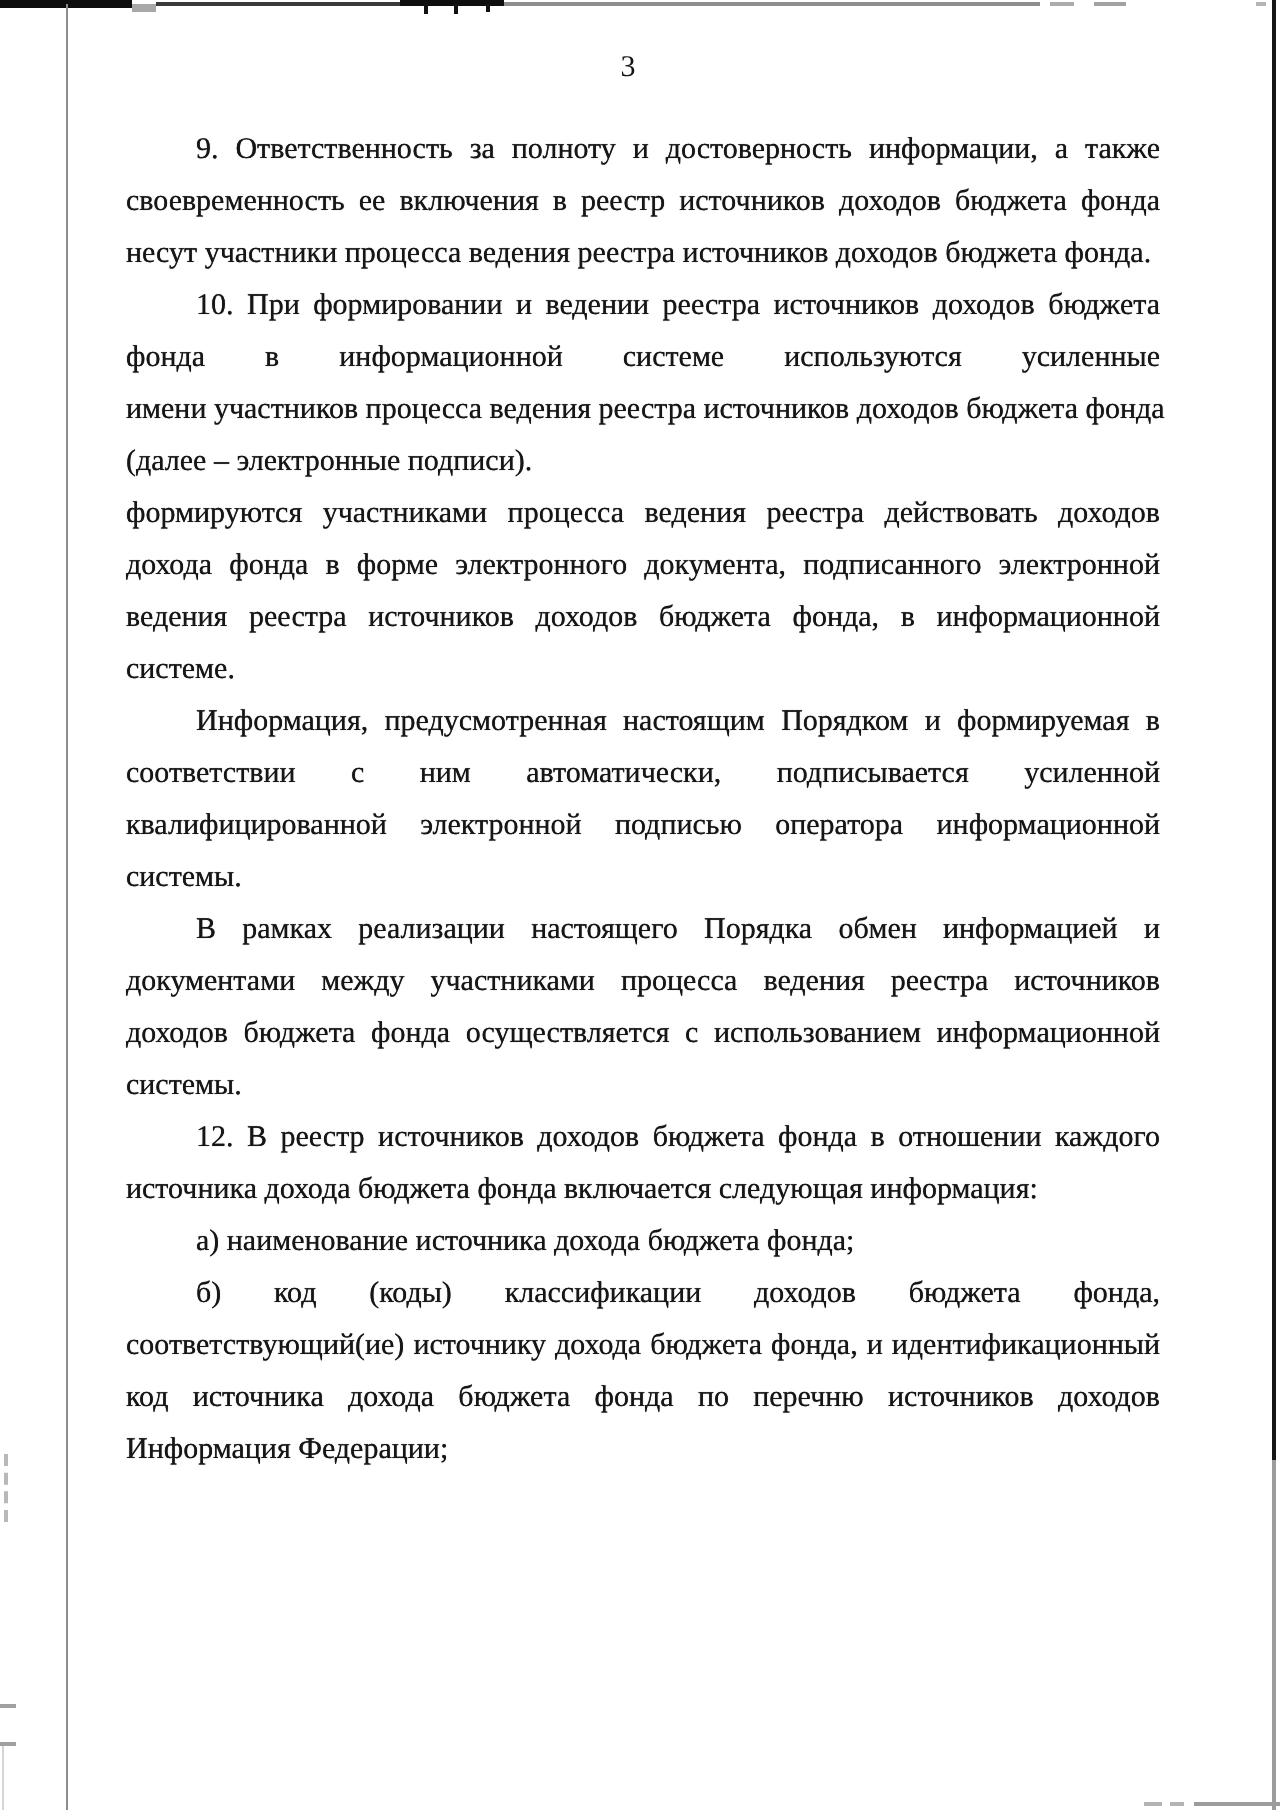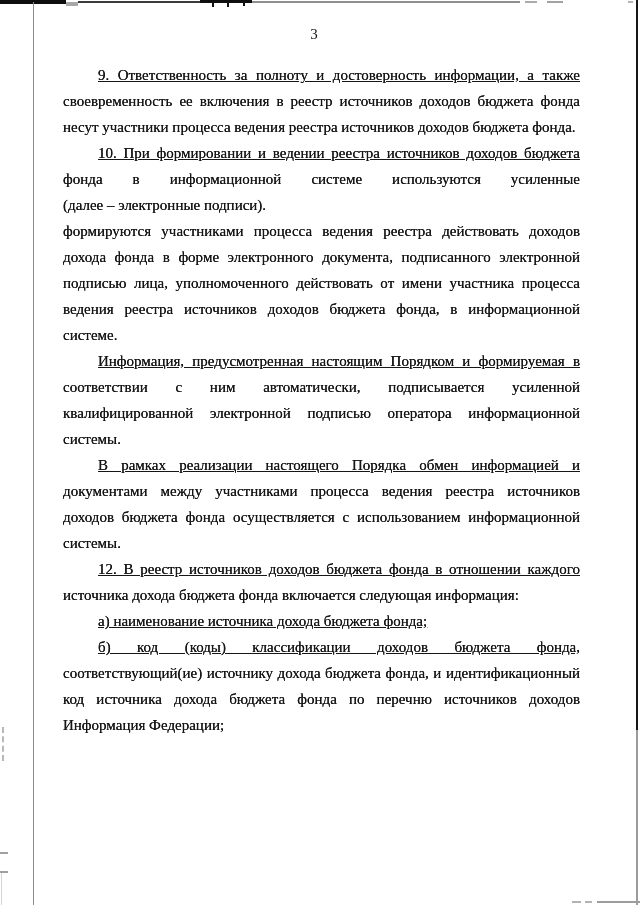"9. Ответственность за полноту и" .line.indent { text-decoration: underline -> none }
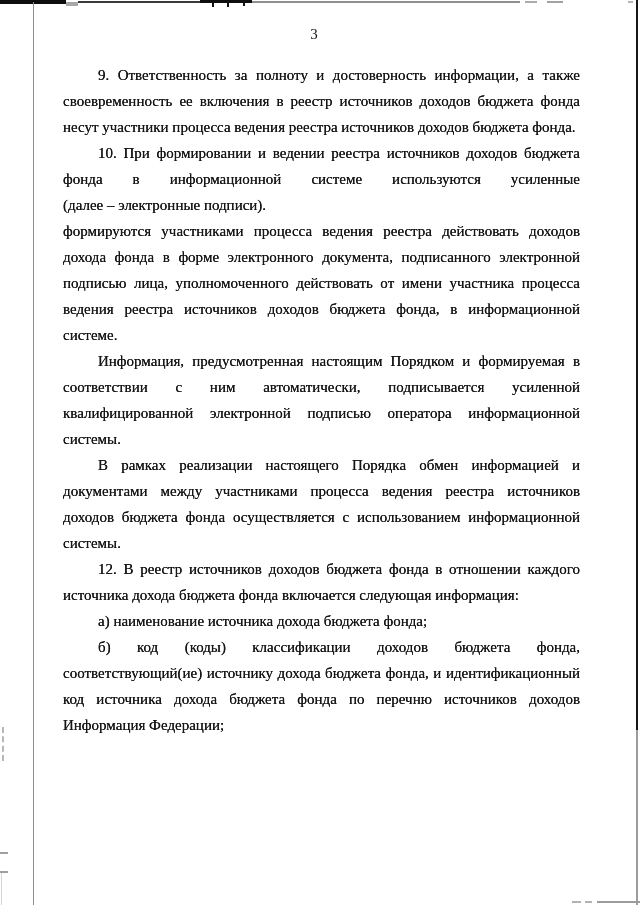"имени участников процесса ведения" div.line { html: none -> <div>имени участников процесса ведения реестра источников доходов бюджета фонда</div> }
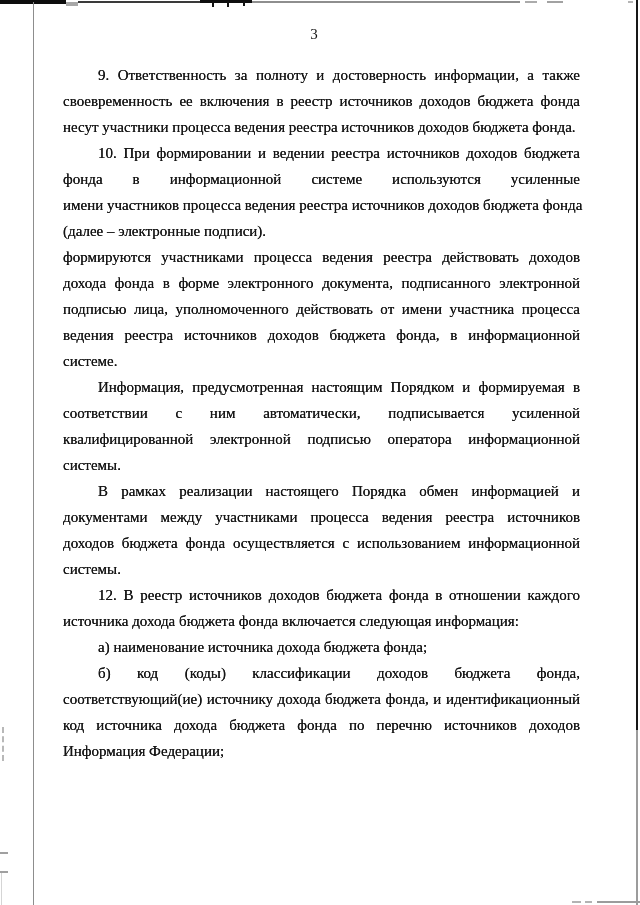"подписью лица, уполномоченного" div.line { html: <div>подписью лица, уполномоченного действовать от имени участника процесса</div> -> none }
